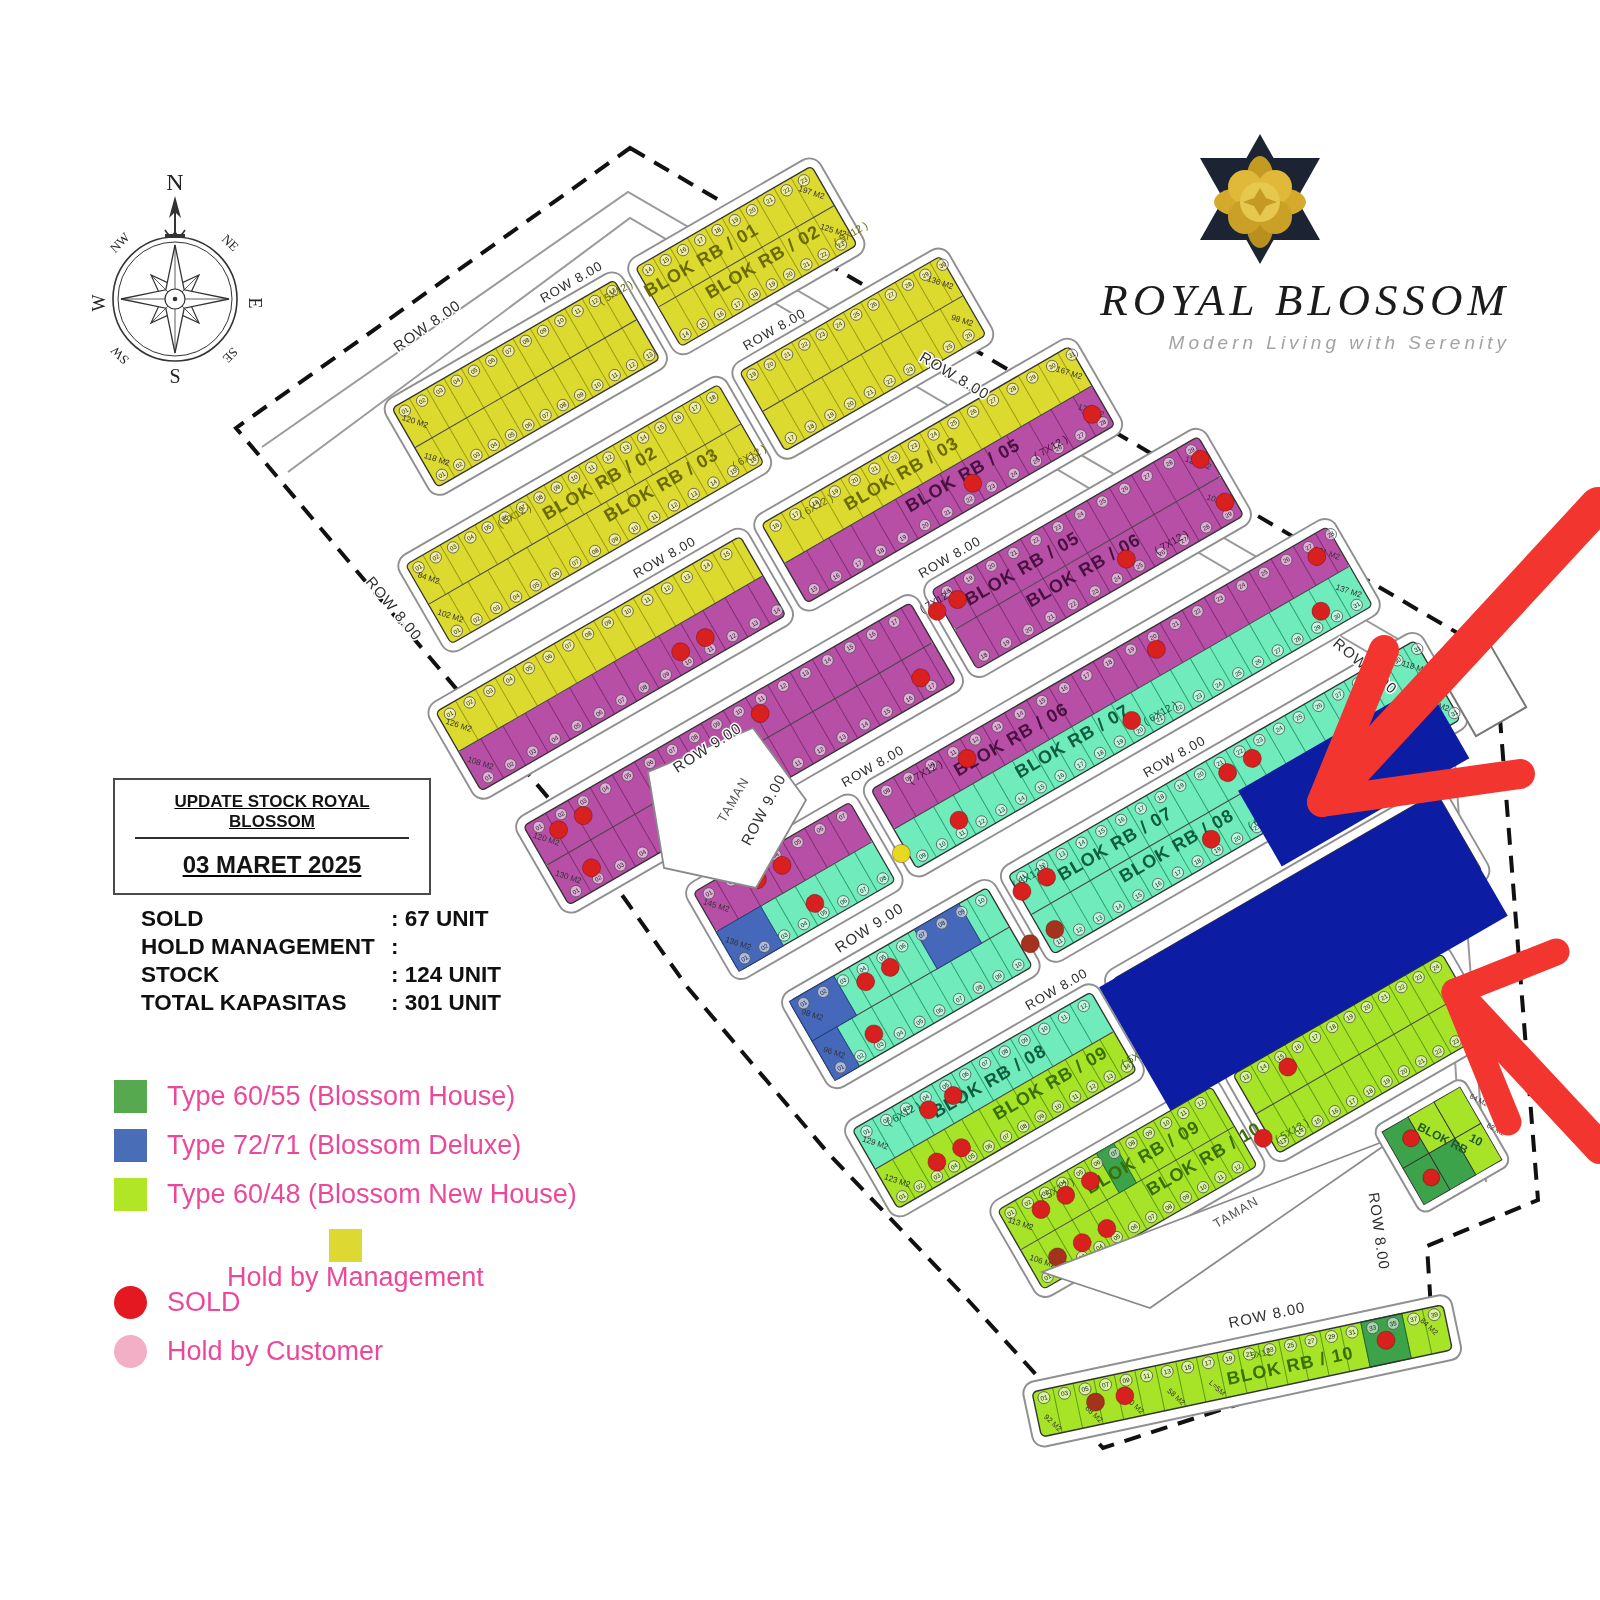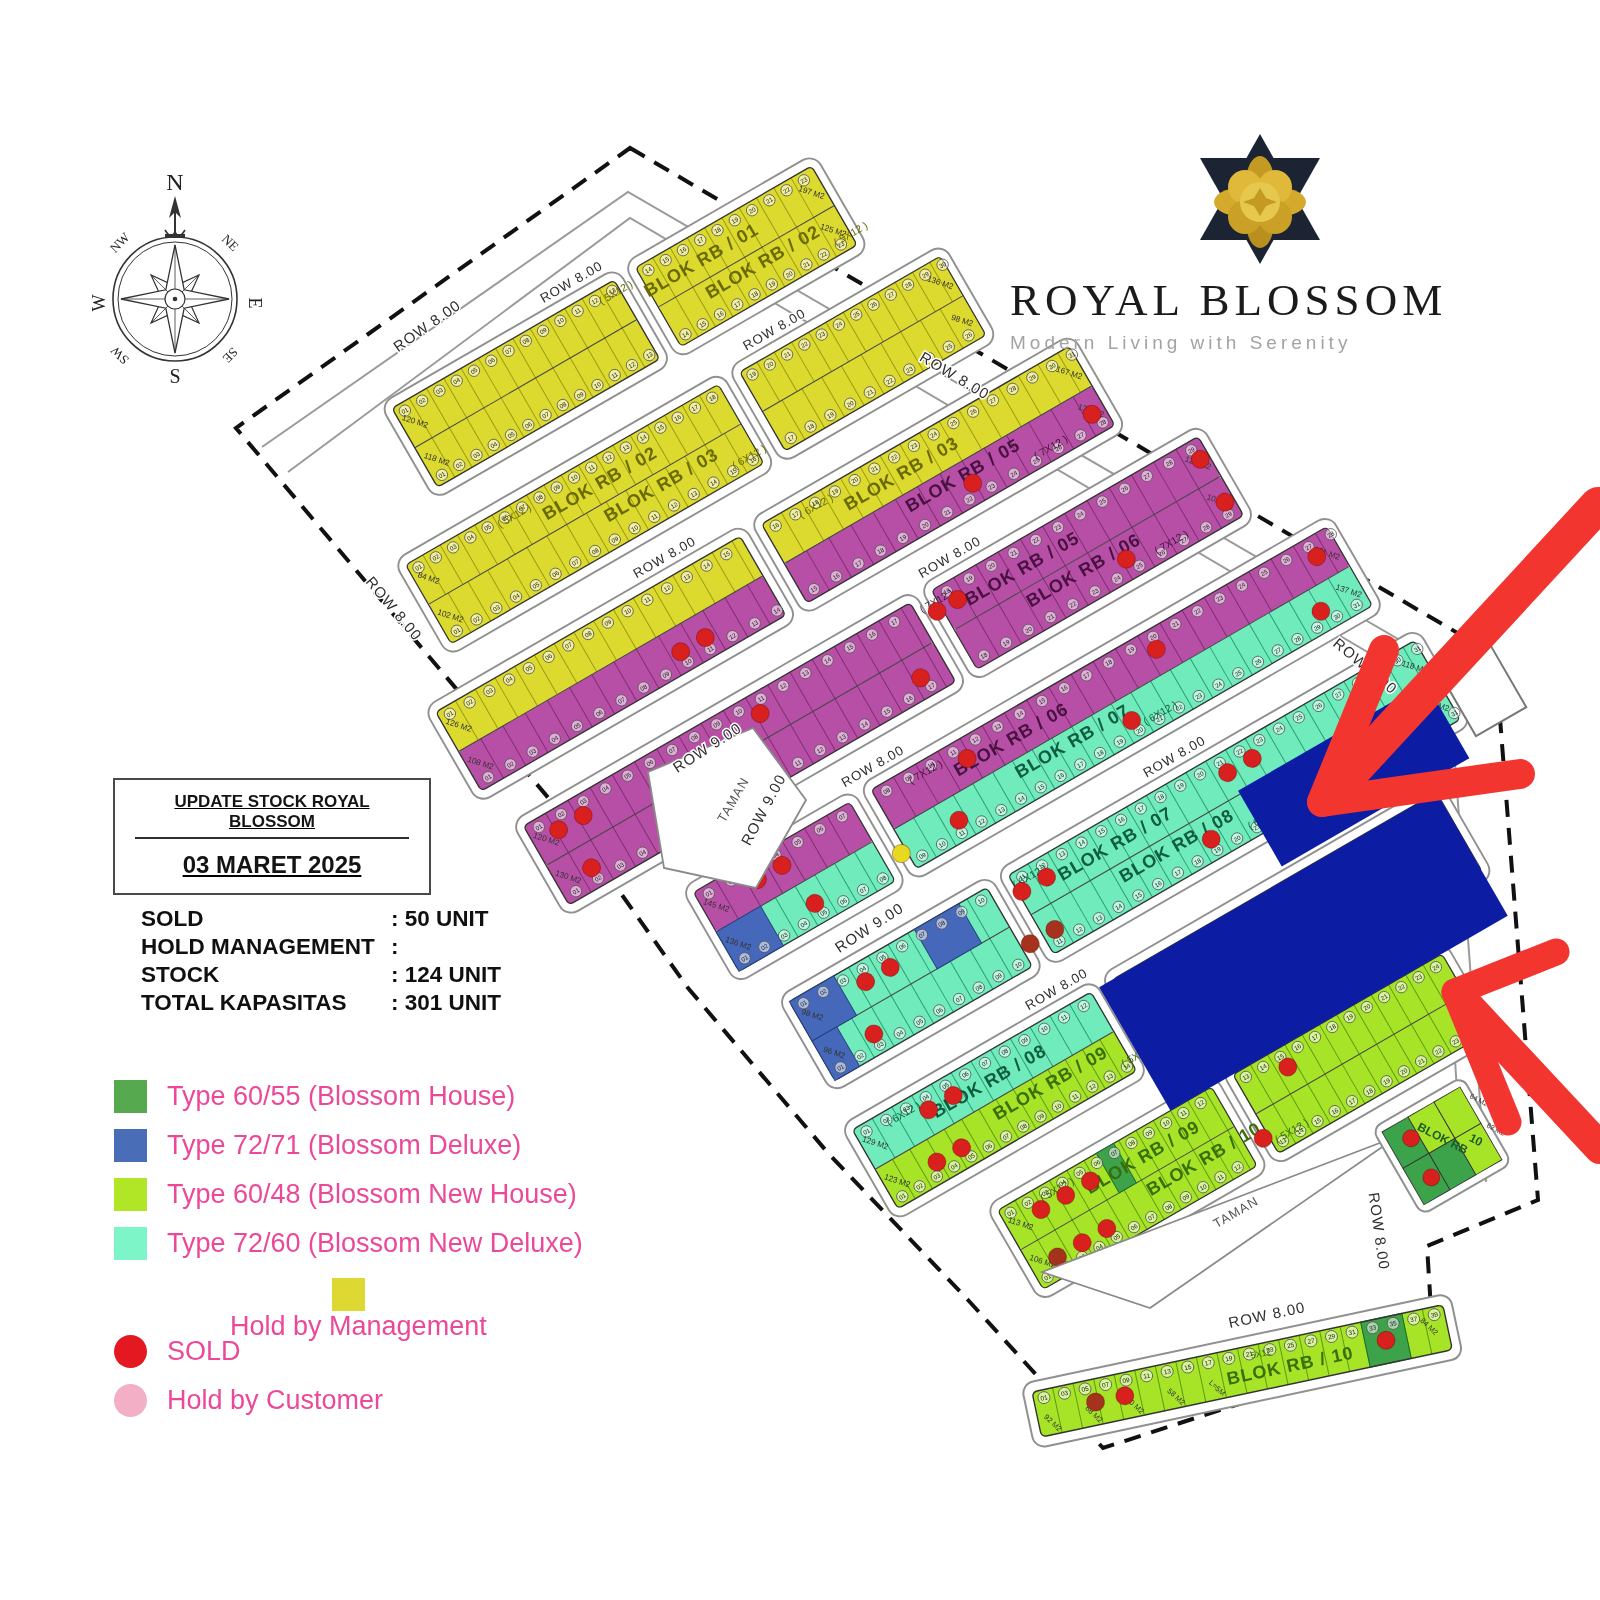"ROYAL BLOSSOM" #logo { font-style: none -> italic; text-align: left -> right }
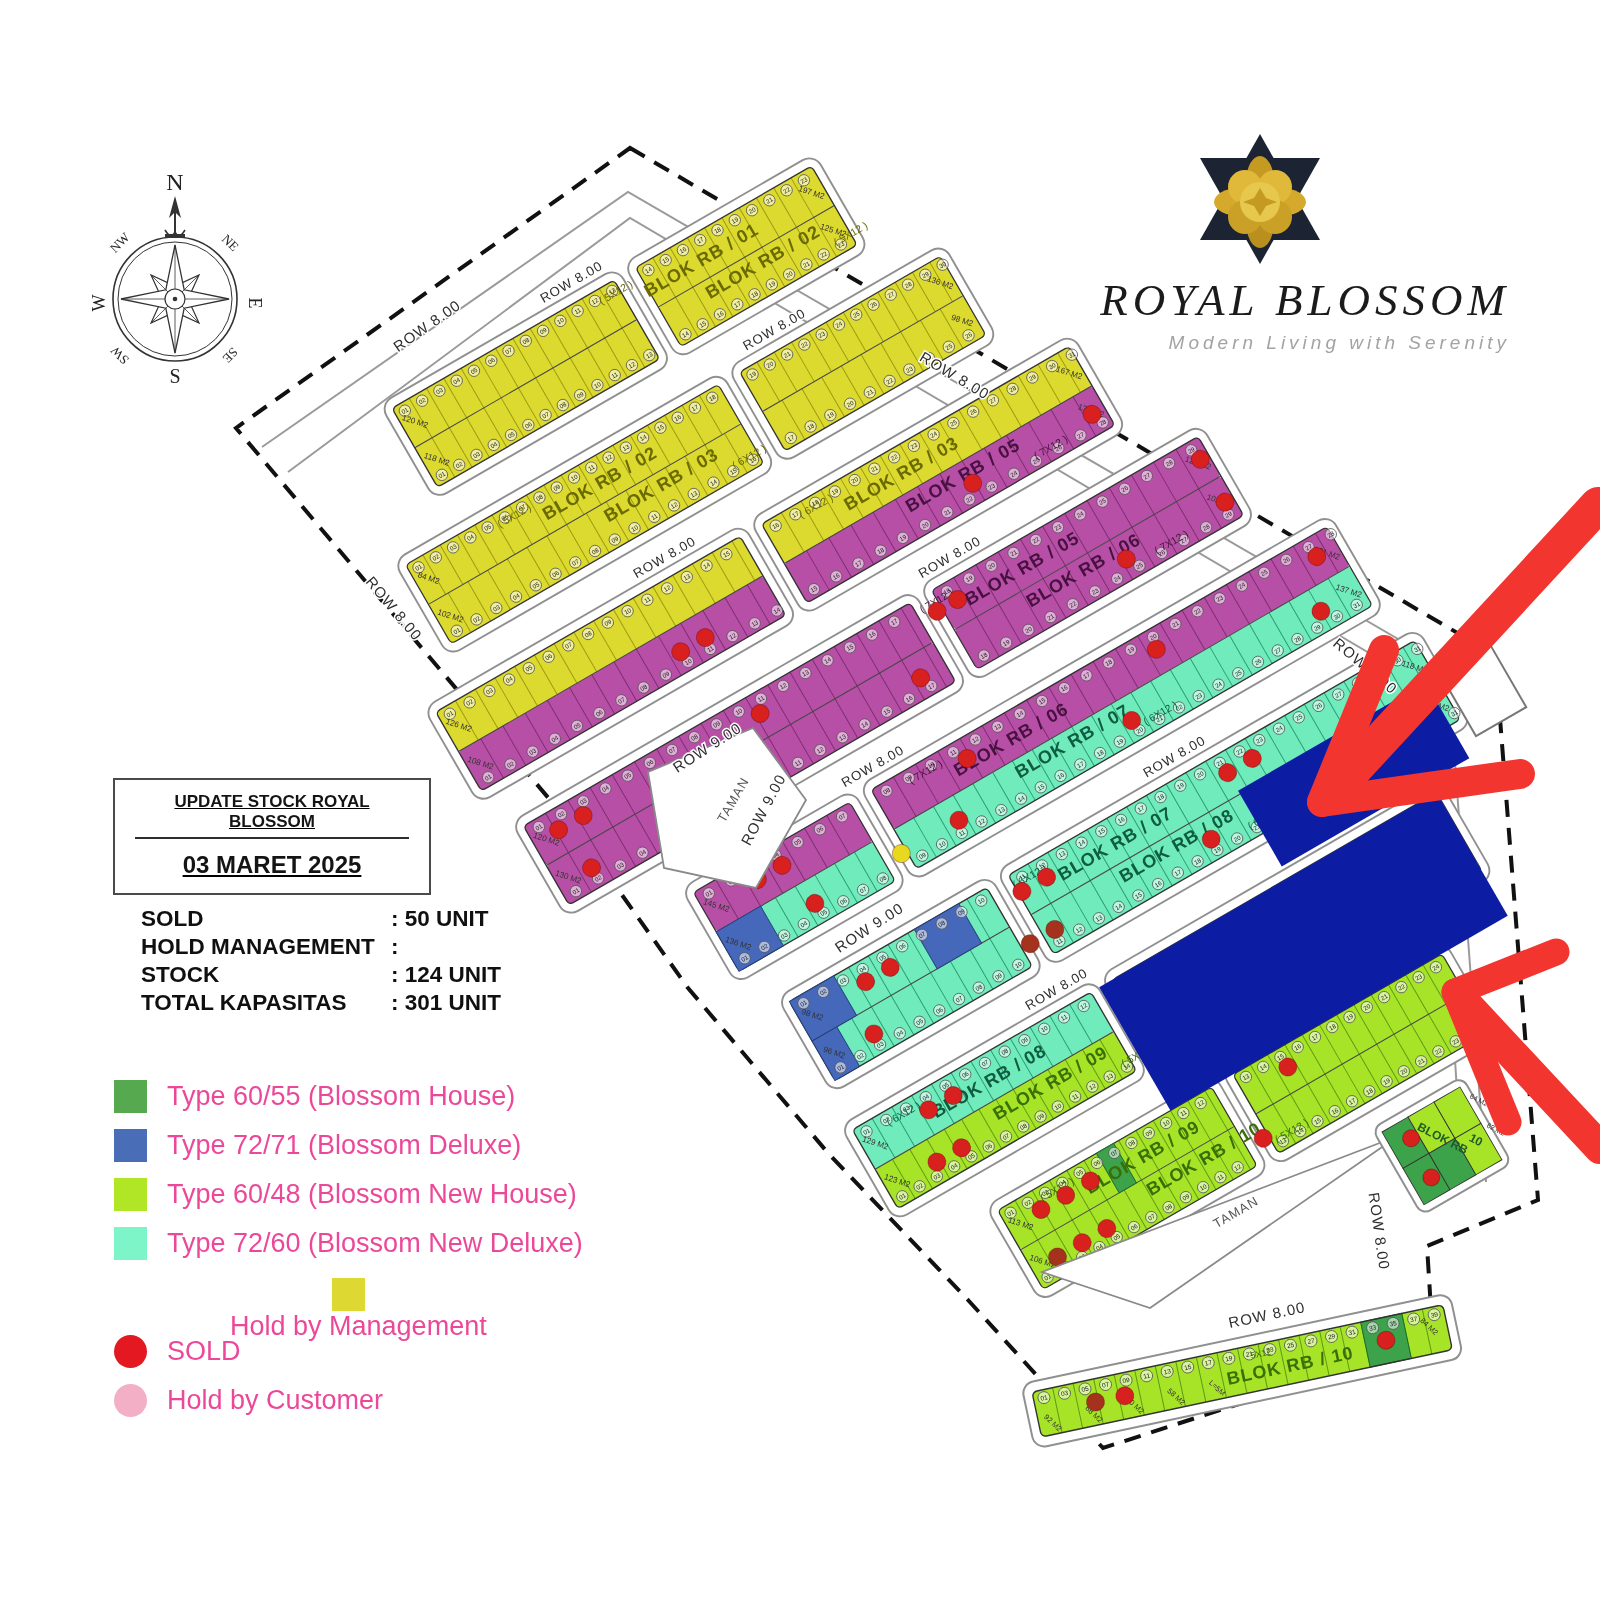": 50 UNIT" span.val { text: 50 -> 67 }
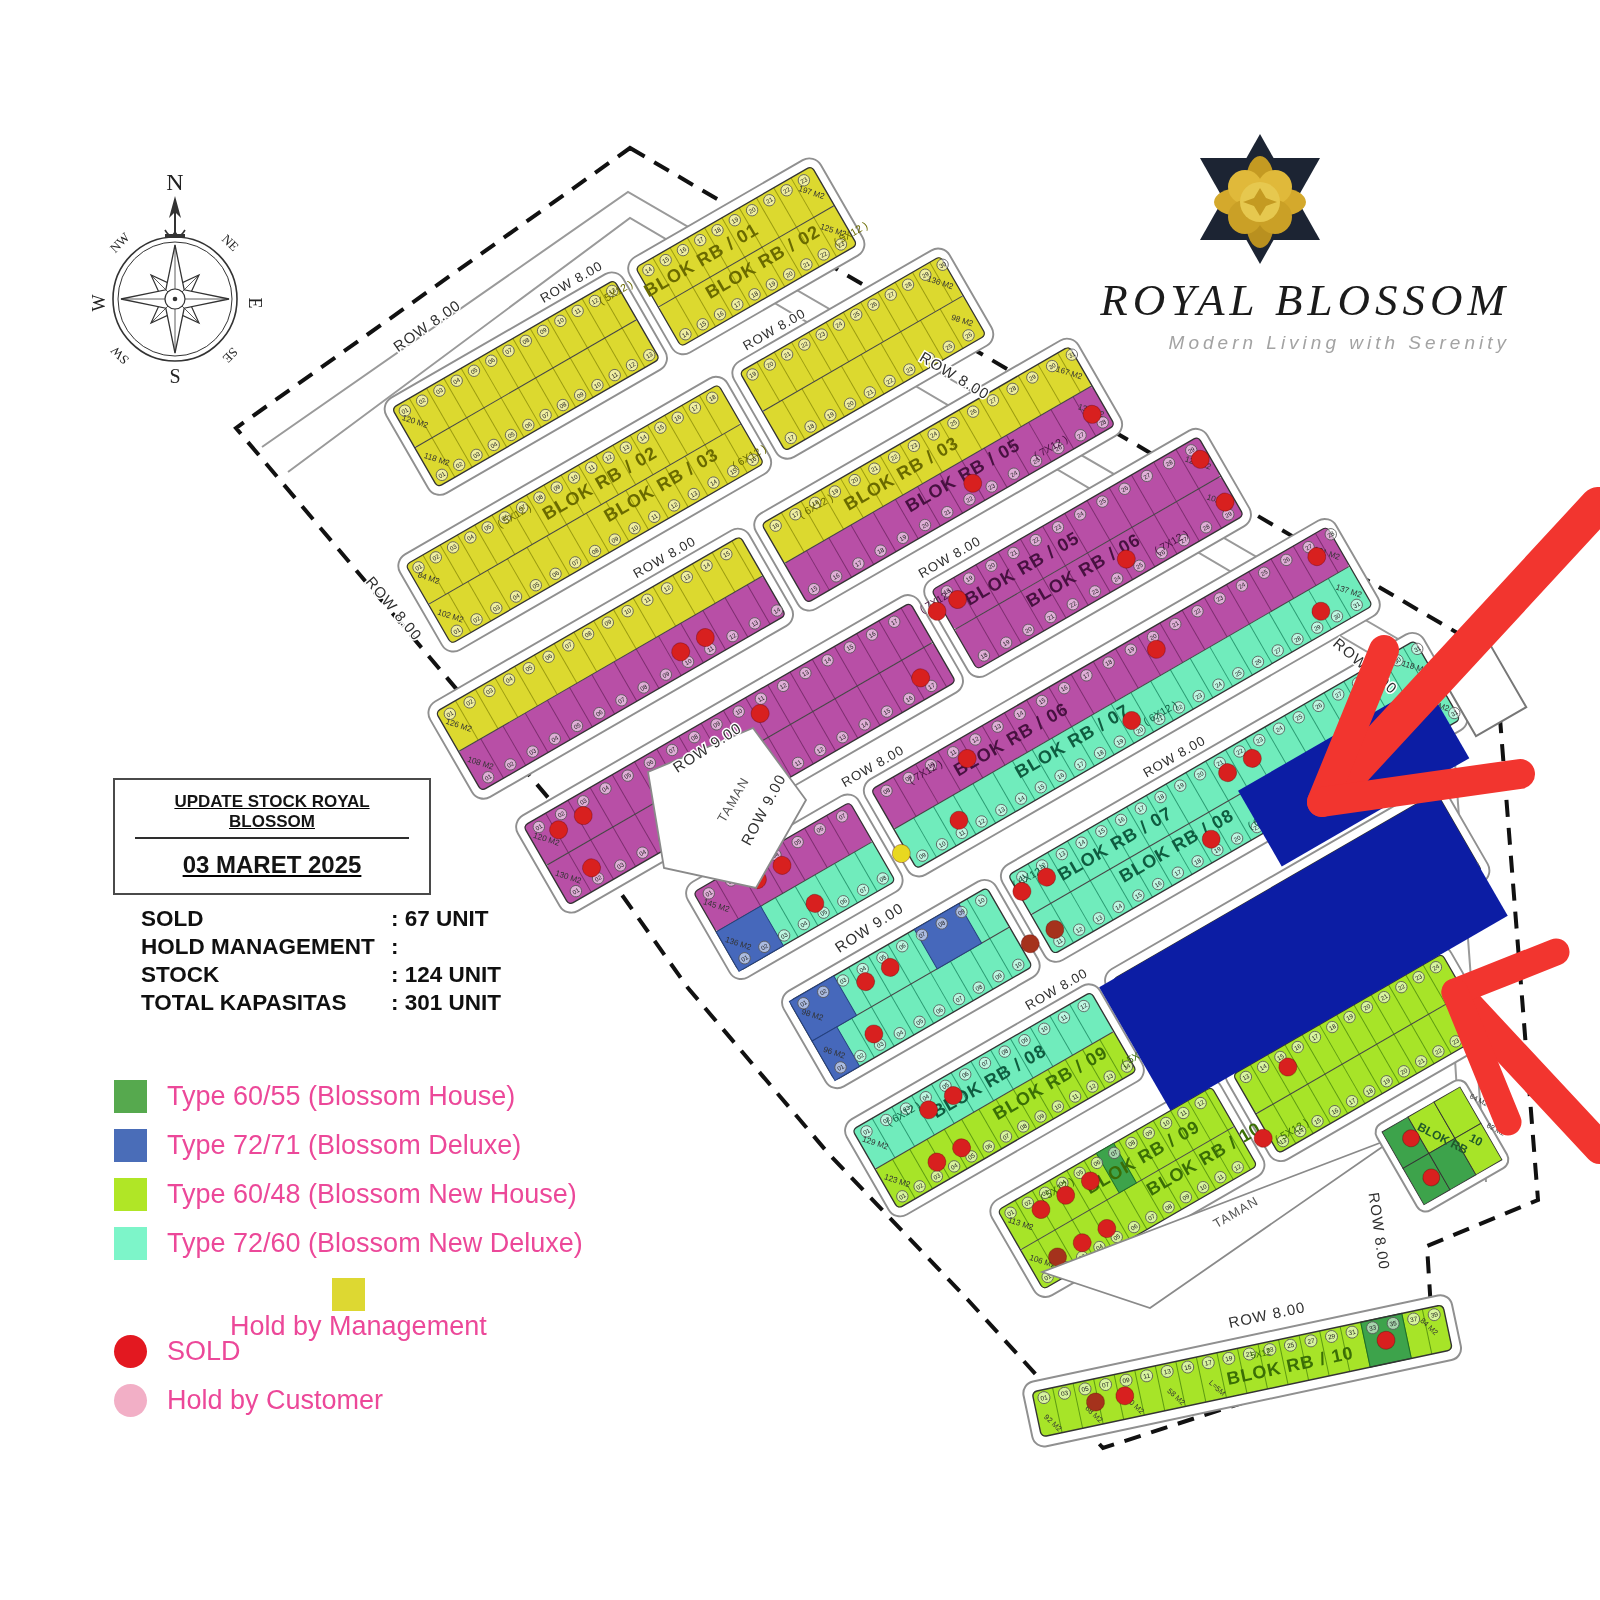"Type 72/60 (Blossom New Deluxe)" div.leg-item { html: <div> <span></span> <span>Type 72/60 (Blossom New Deluxe)</span> </div> -> none }
